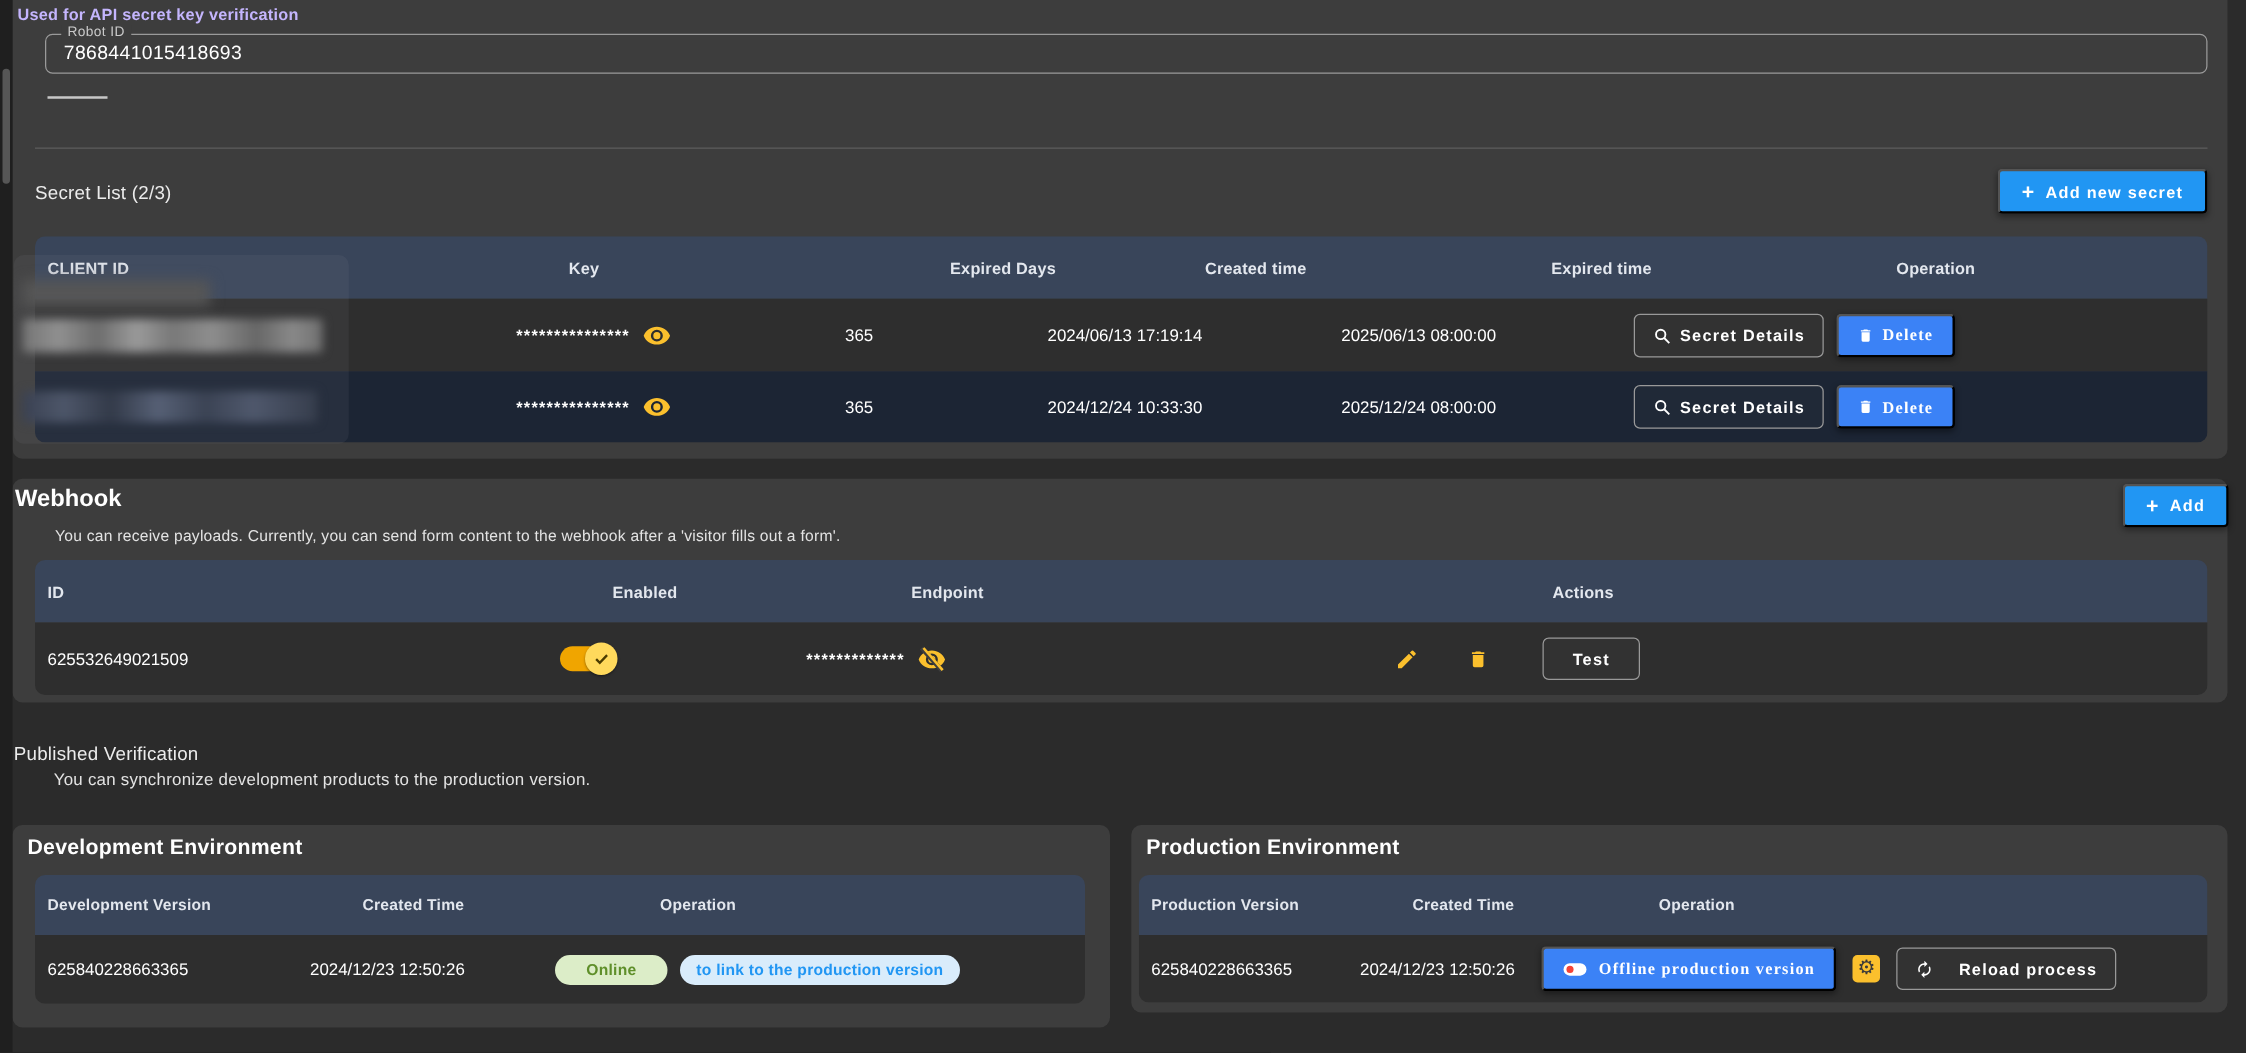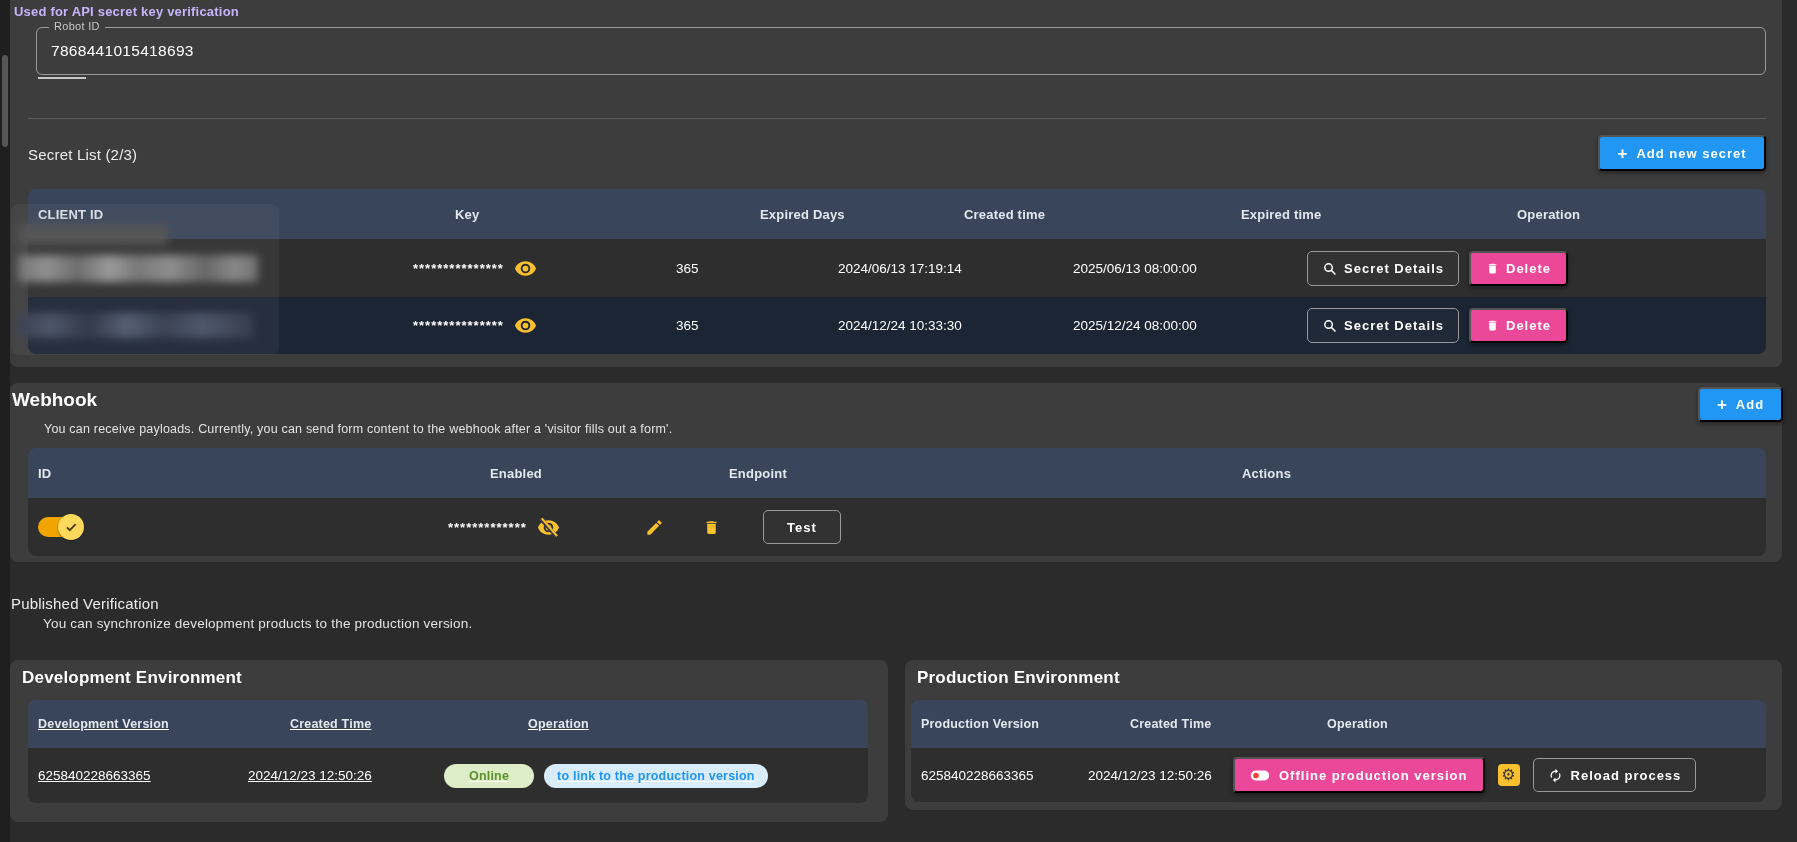"Robot ID" .fieldset { height: 48px -> 32px }
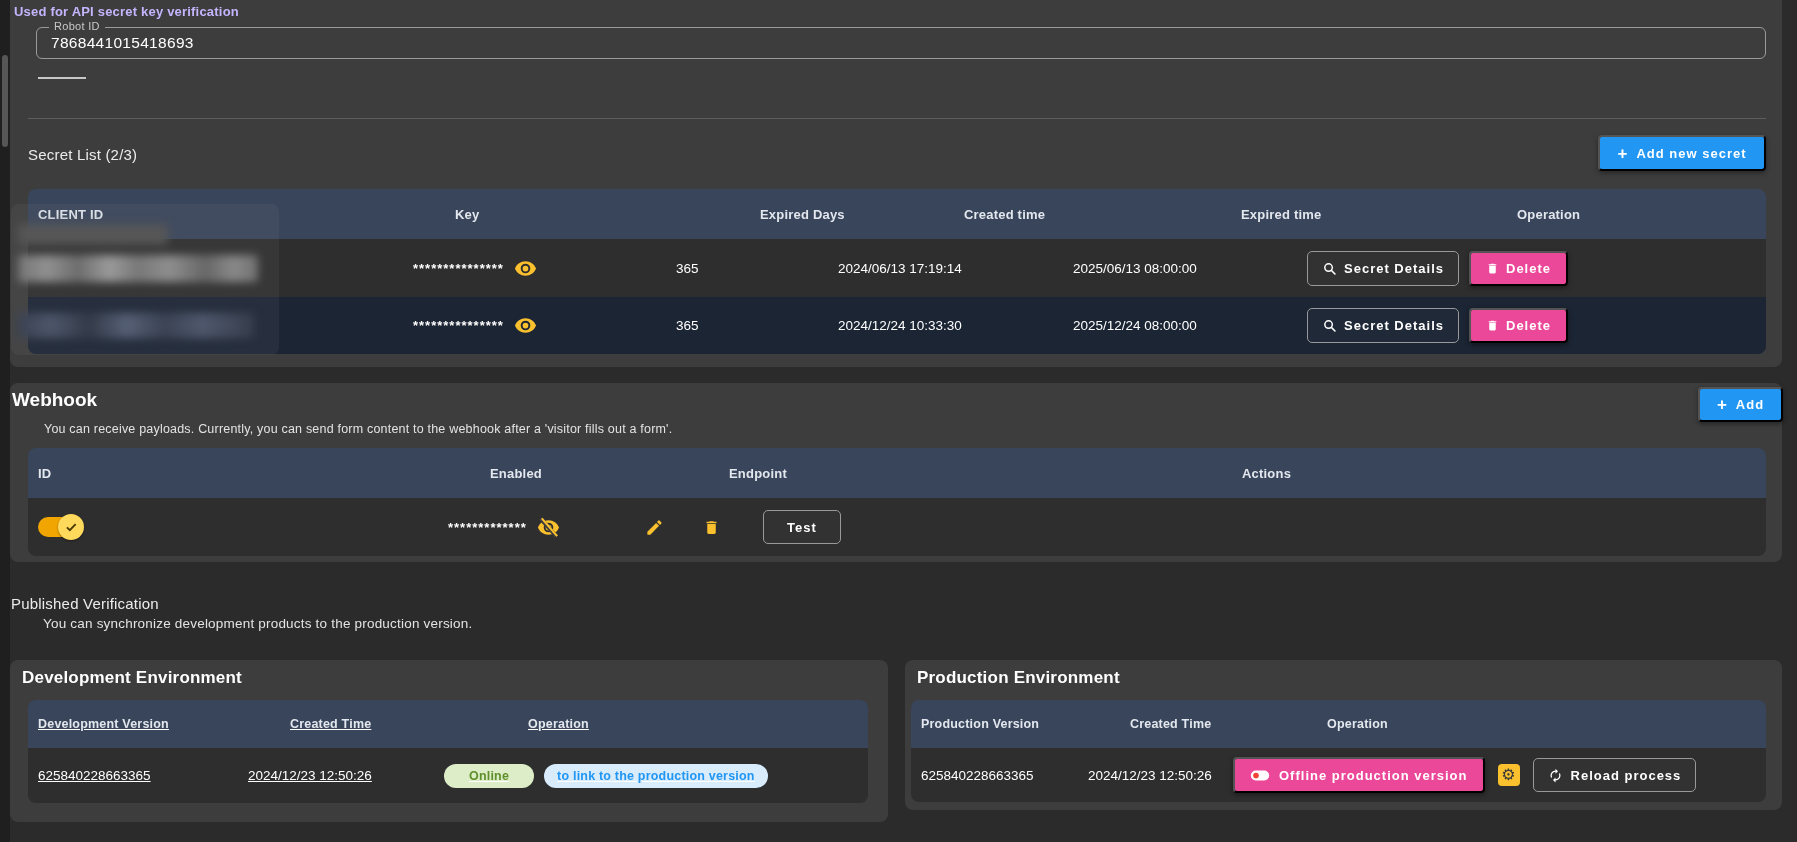"Delete" .btn-red { background: #ec4899 -> #3b82f6; font-family: none -> Liberation Serif, serif }
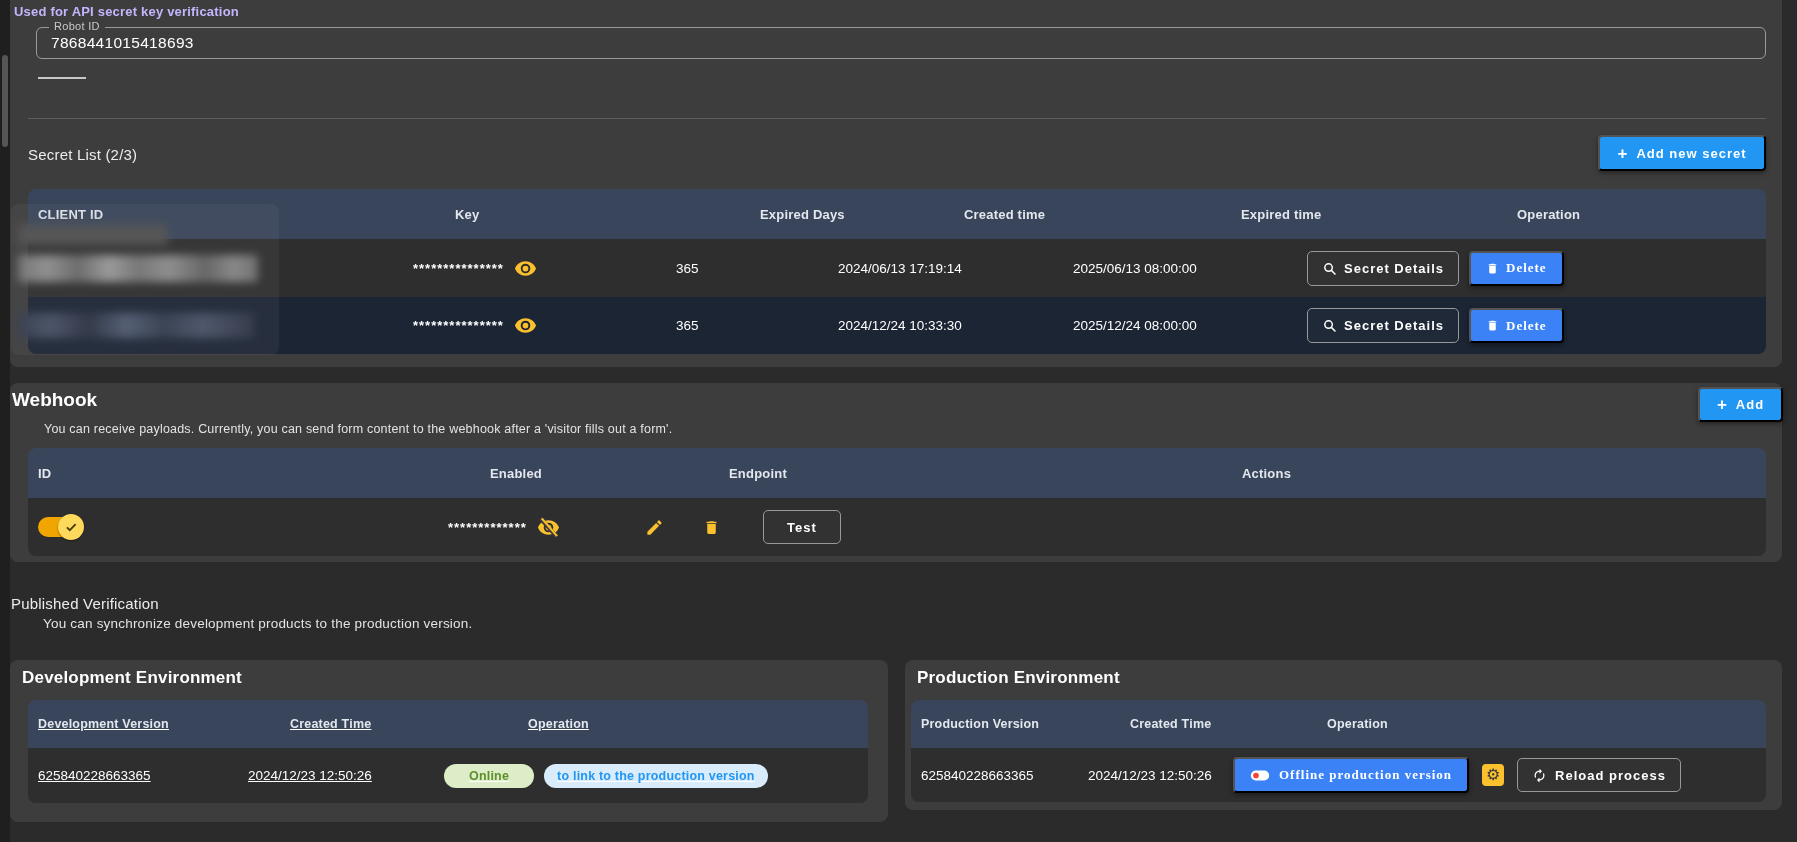"625532649021509" div.cell { html: none -> <div>625532649021509</div> }
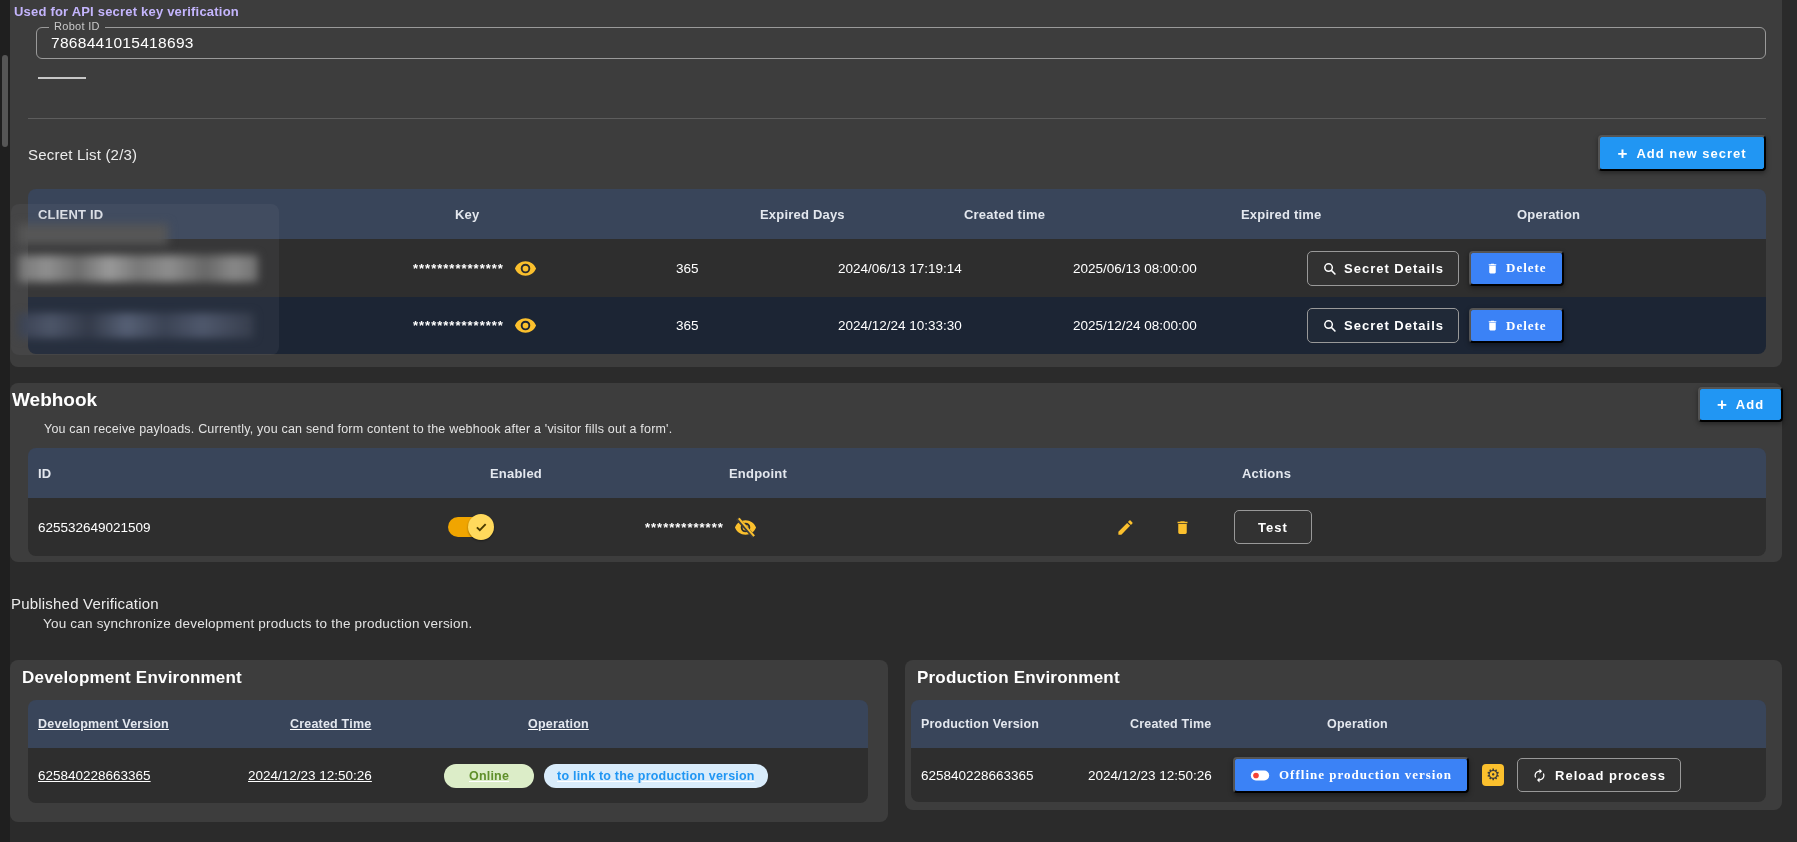"Development Version" #dev-table .trow { text-decoration: underline -> none }
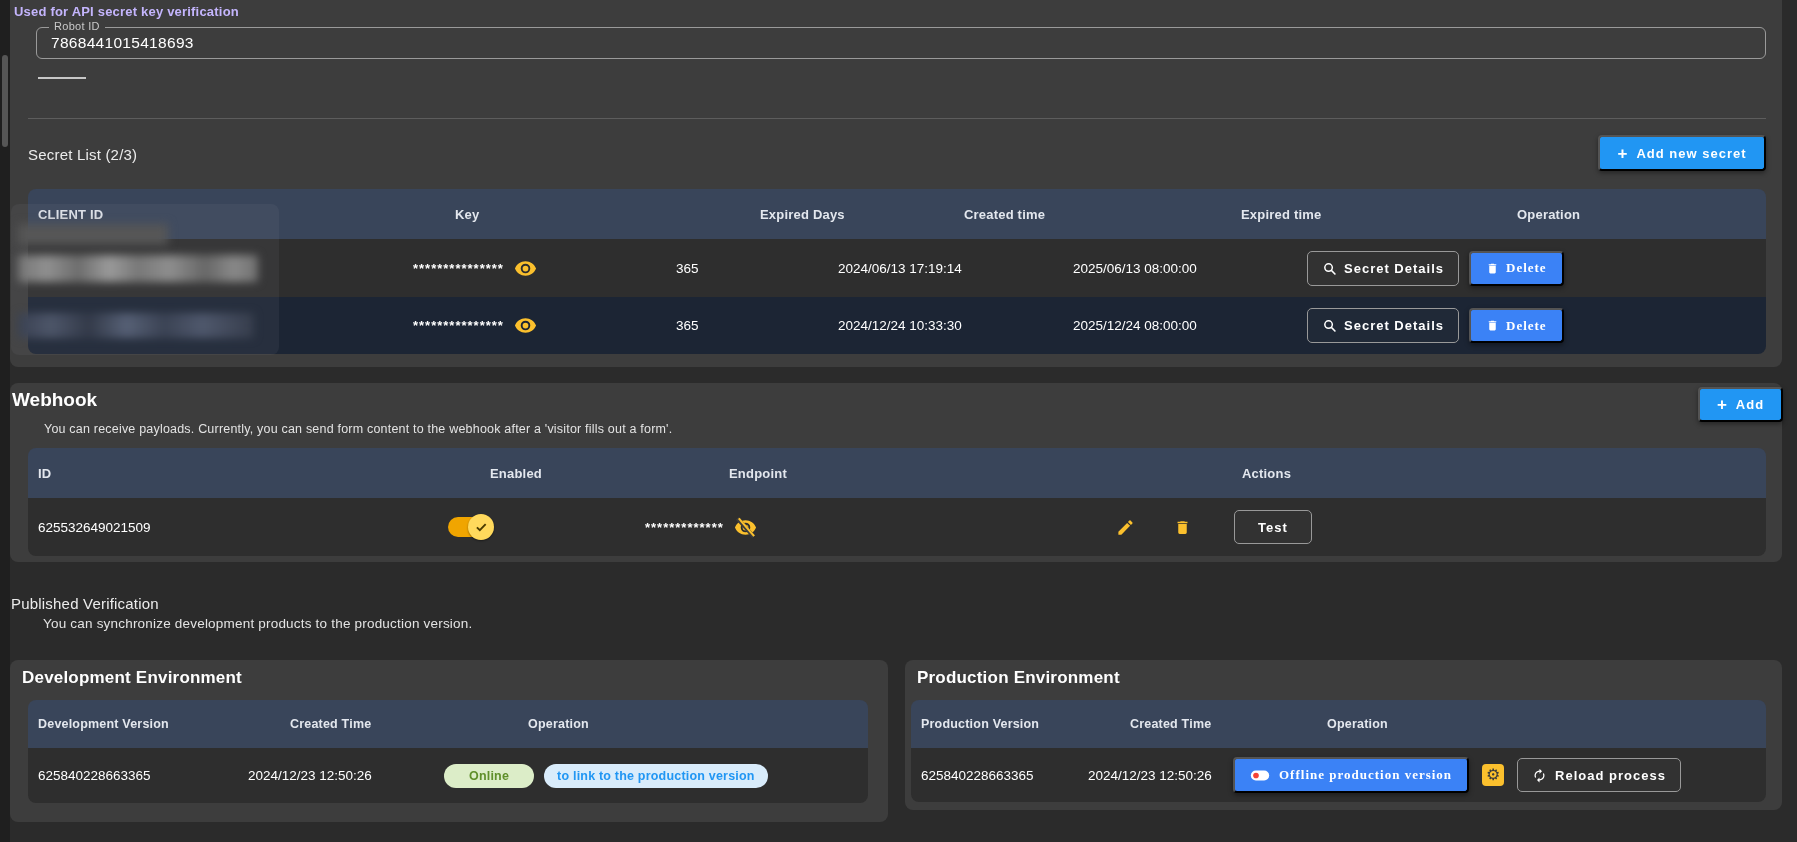"Reload process" button.btn { gap: 8px -> 20px }
